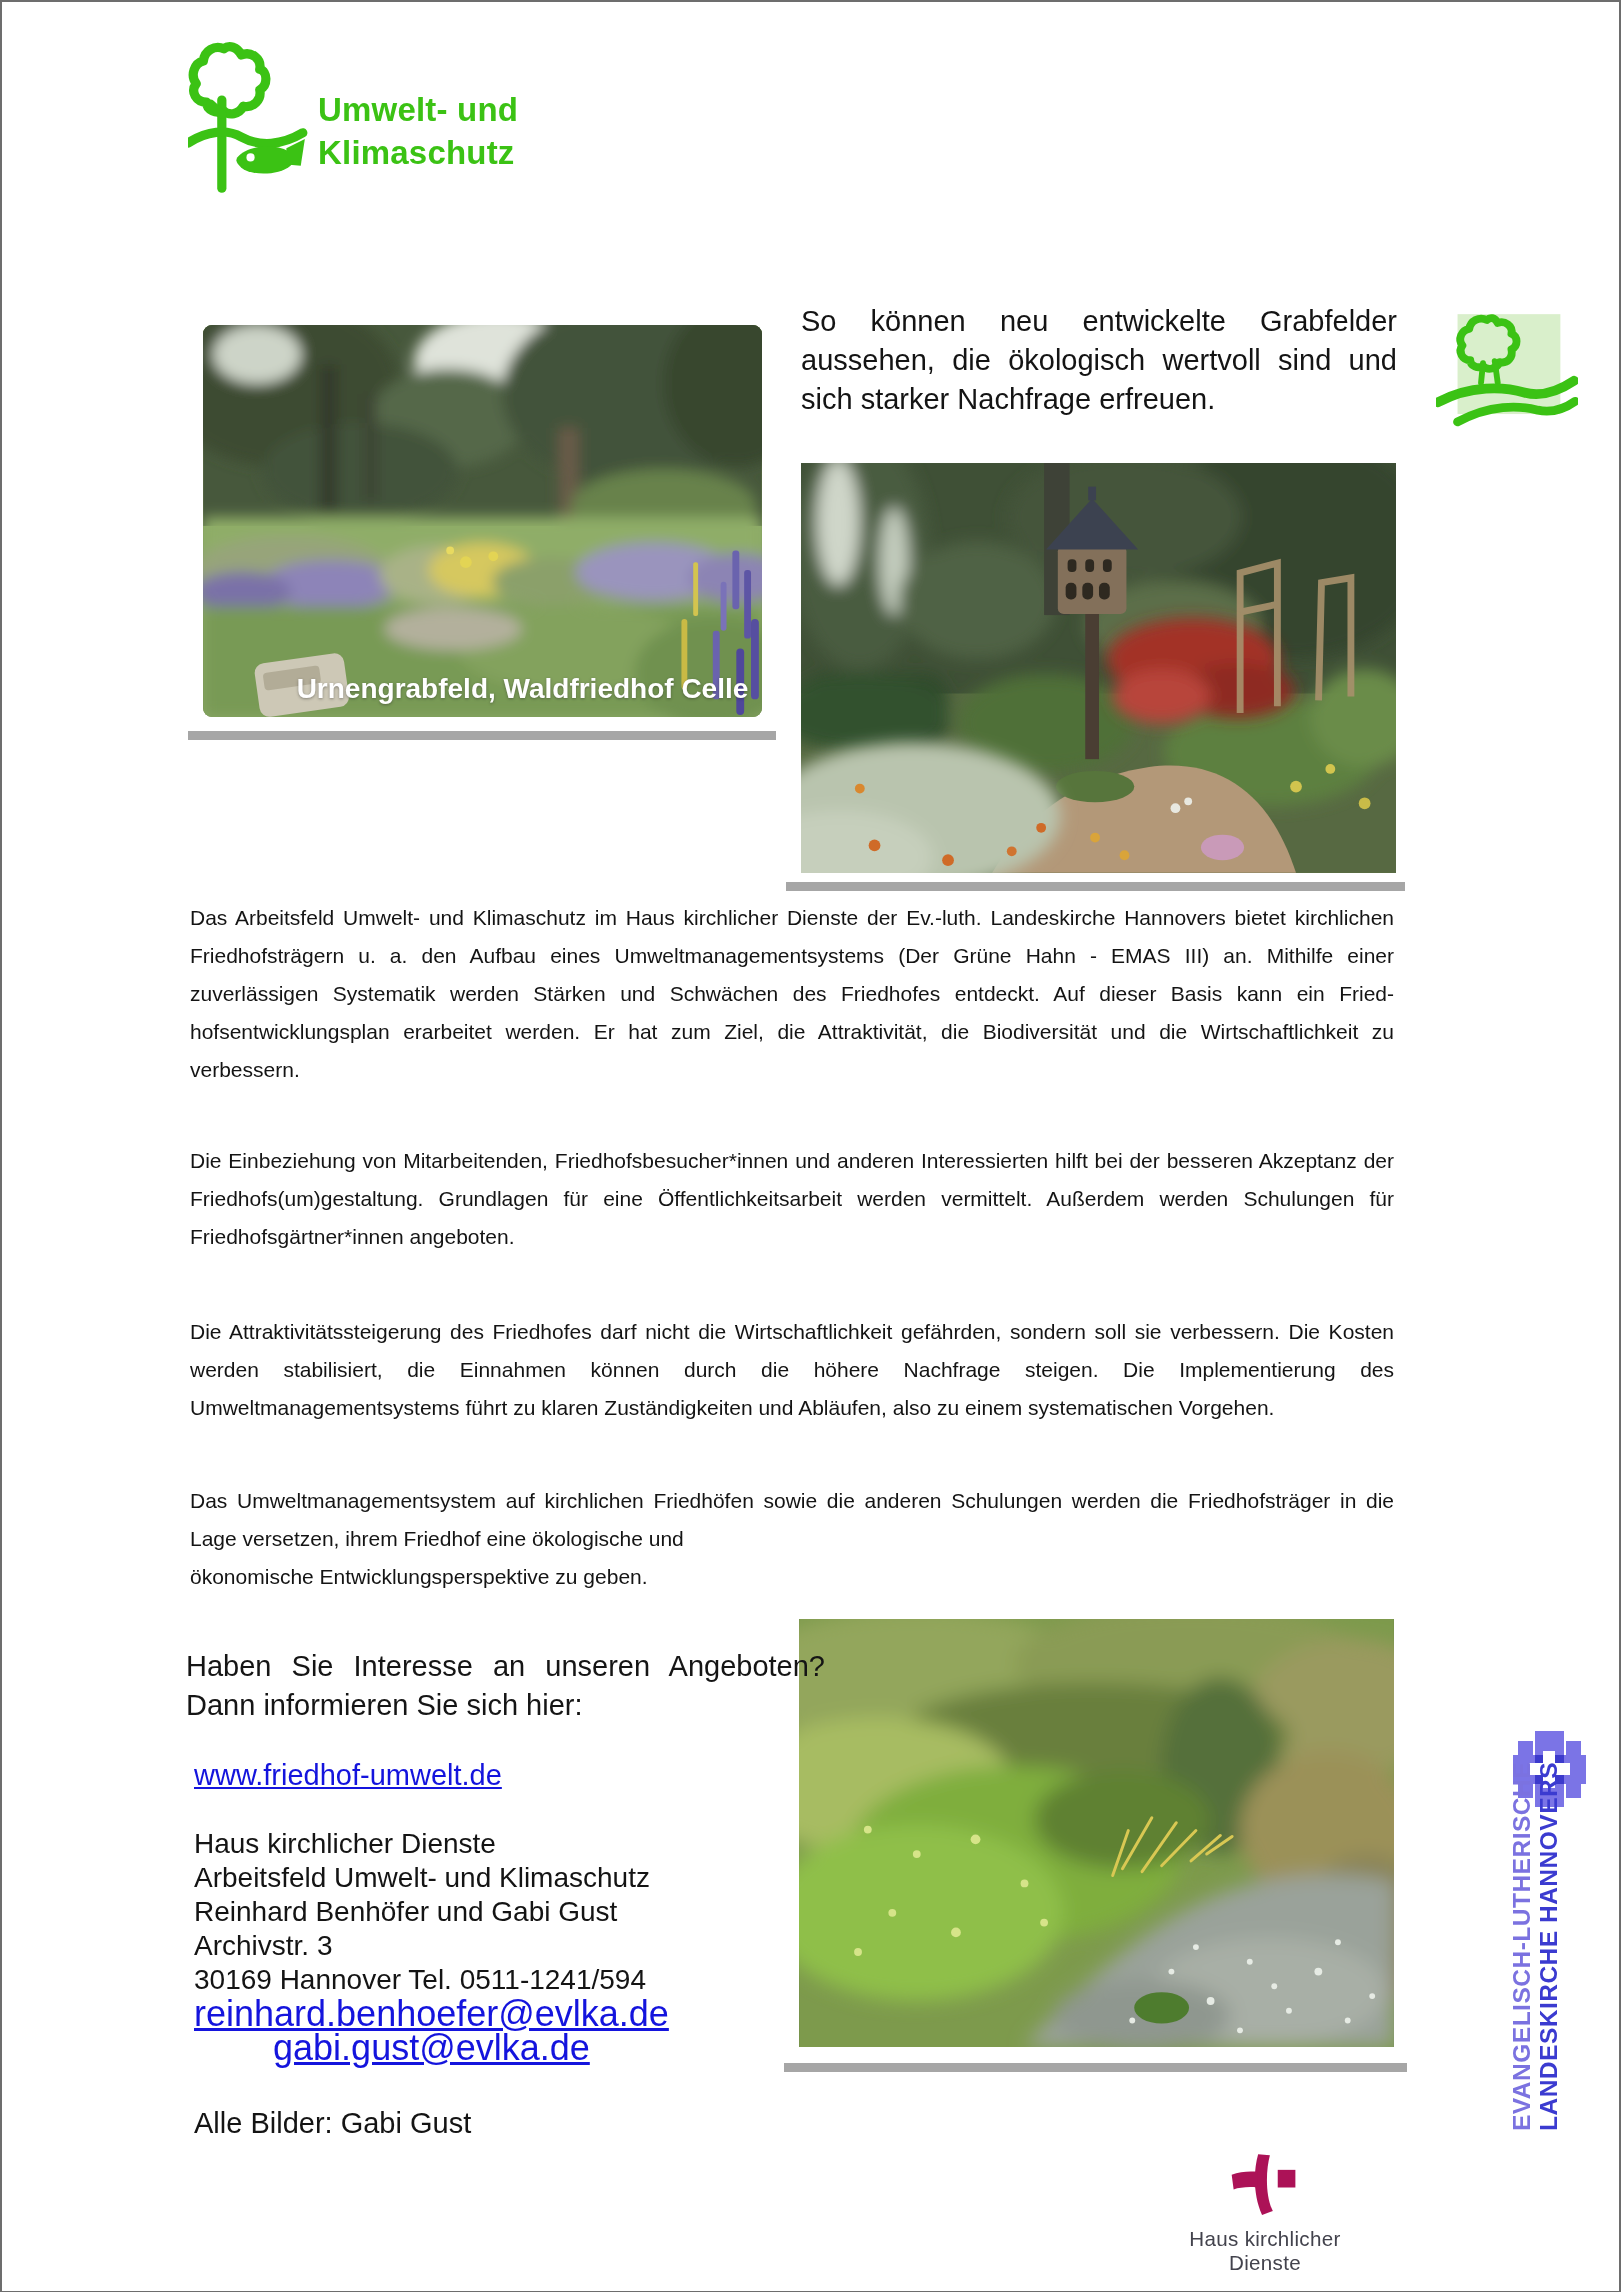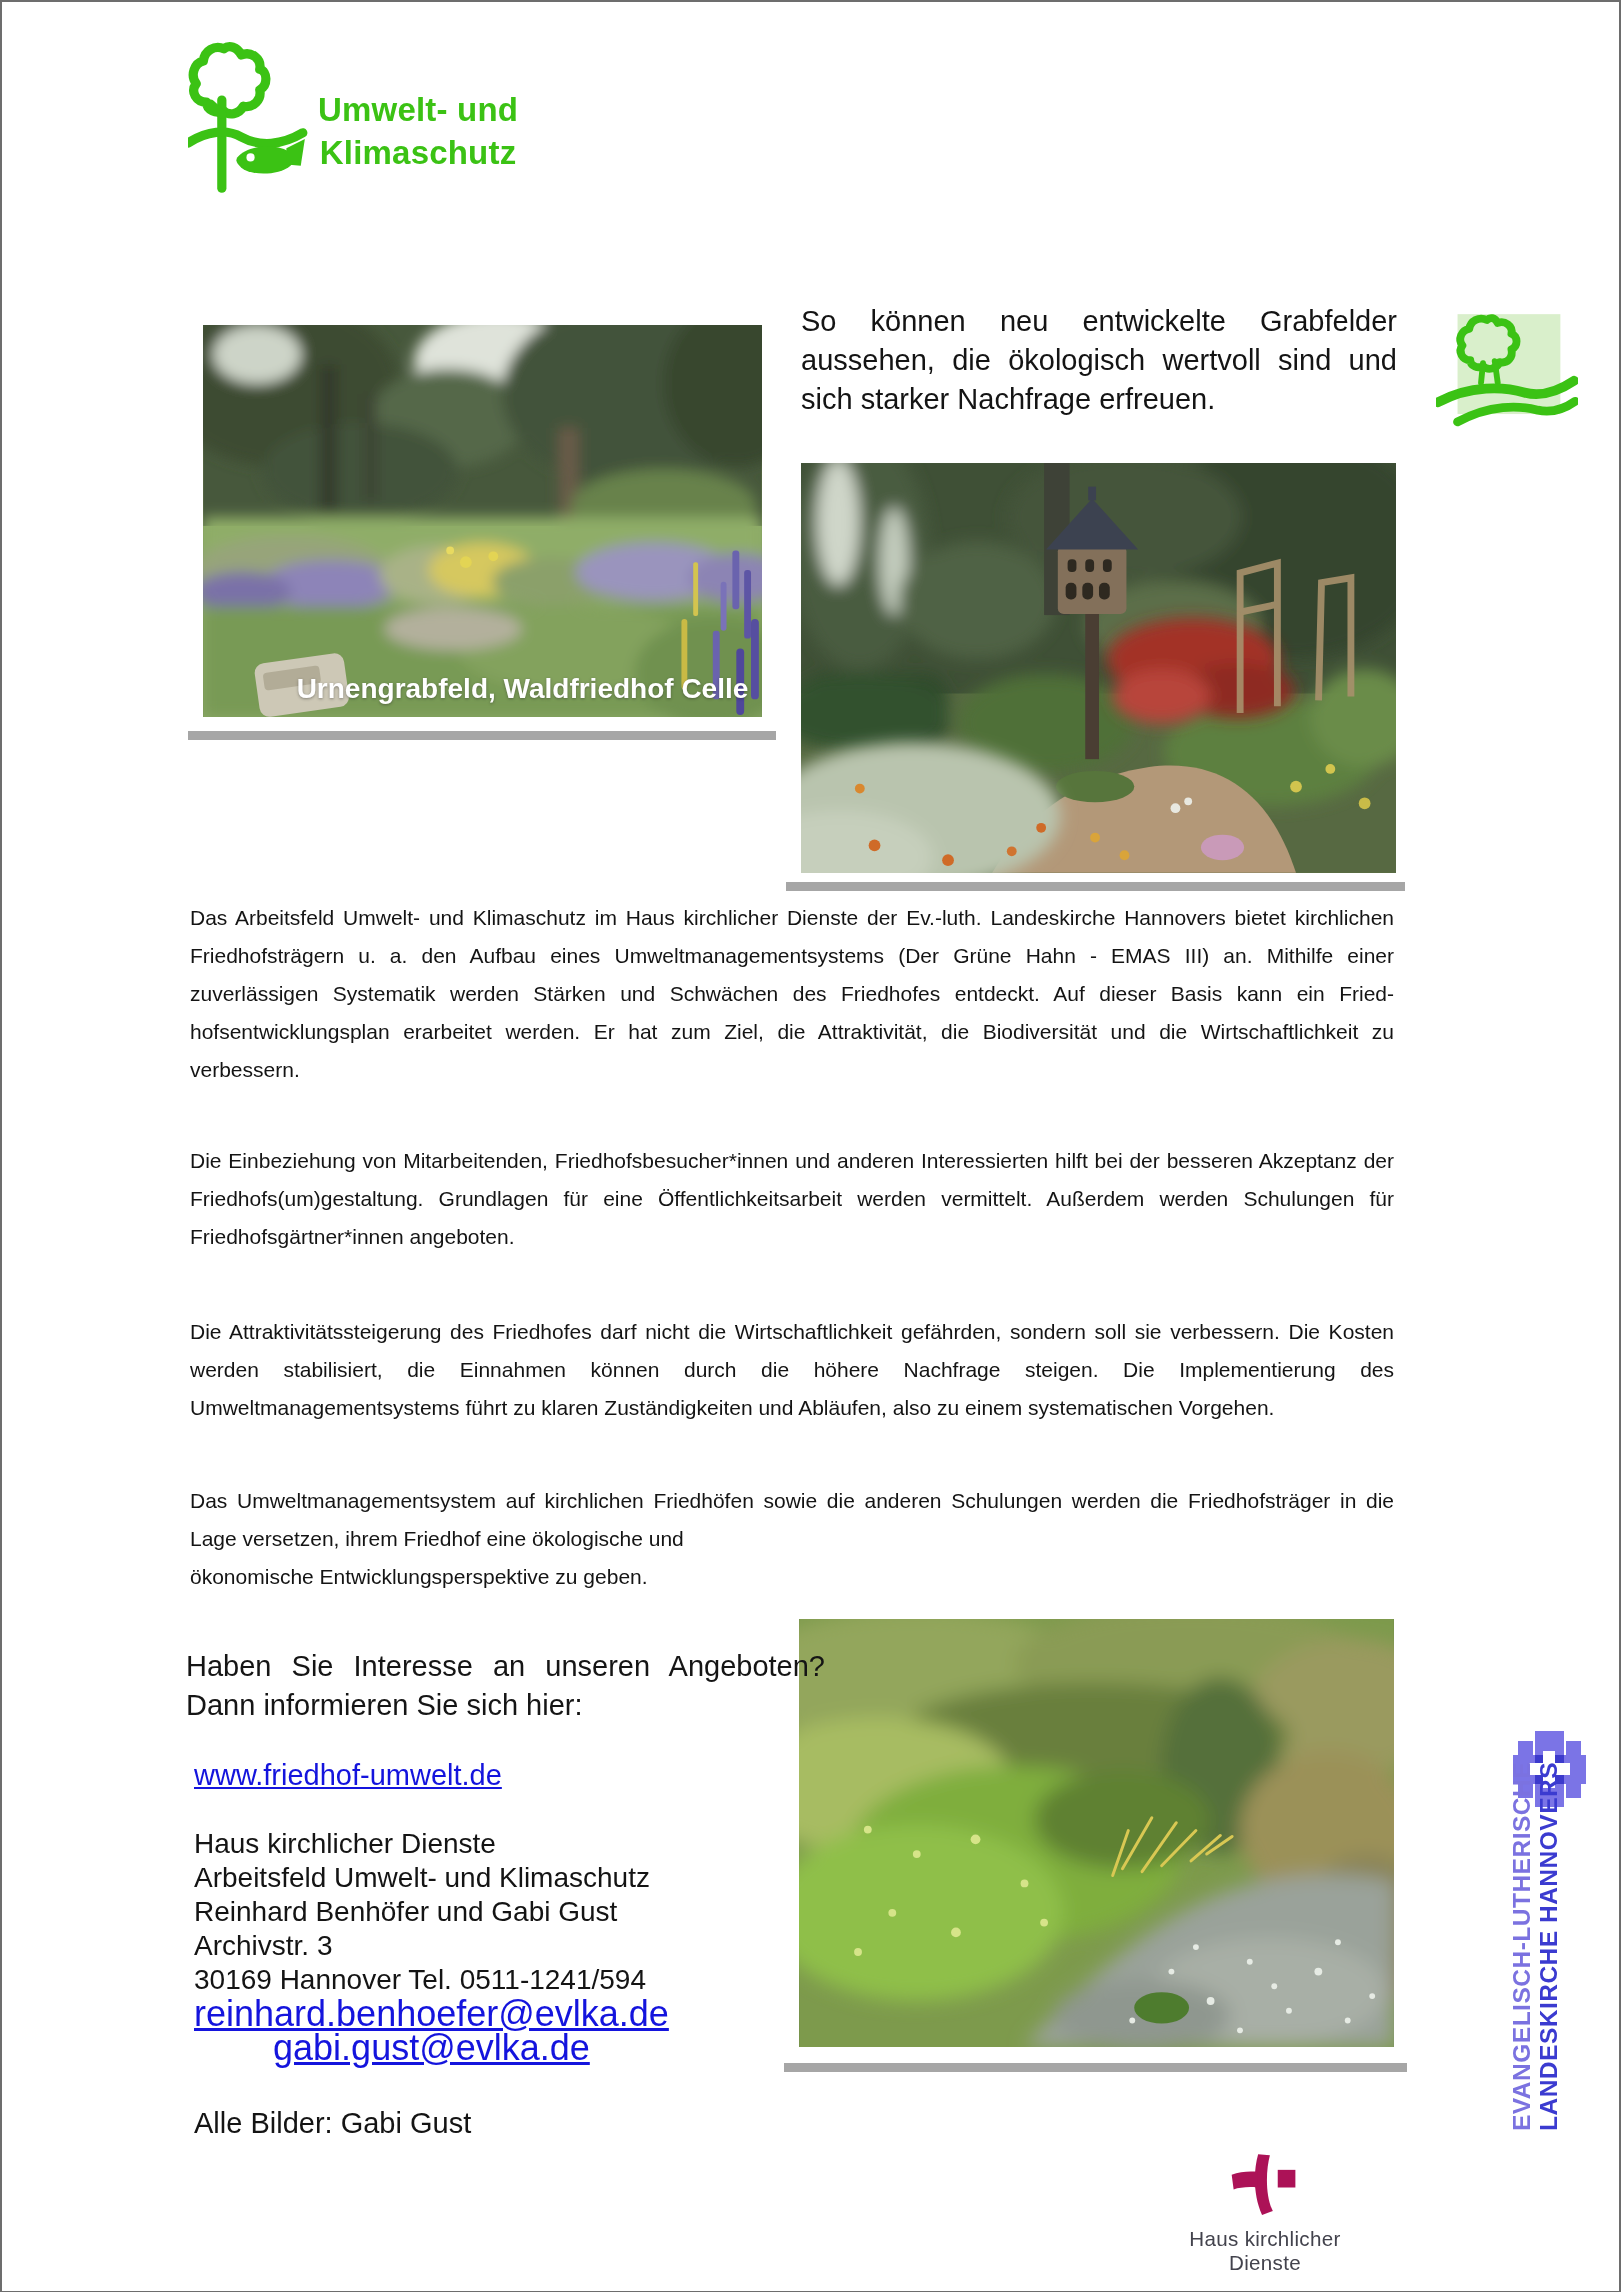"Umwelt- und" .abs { text-align: center -> none }
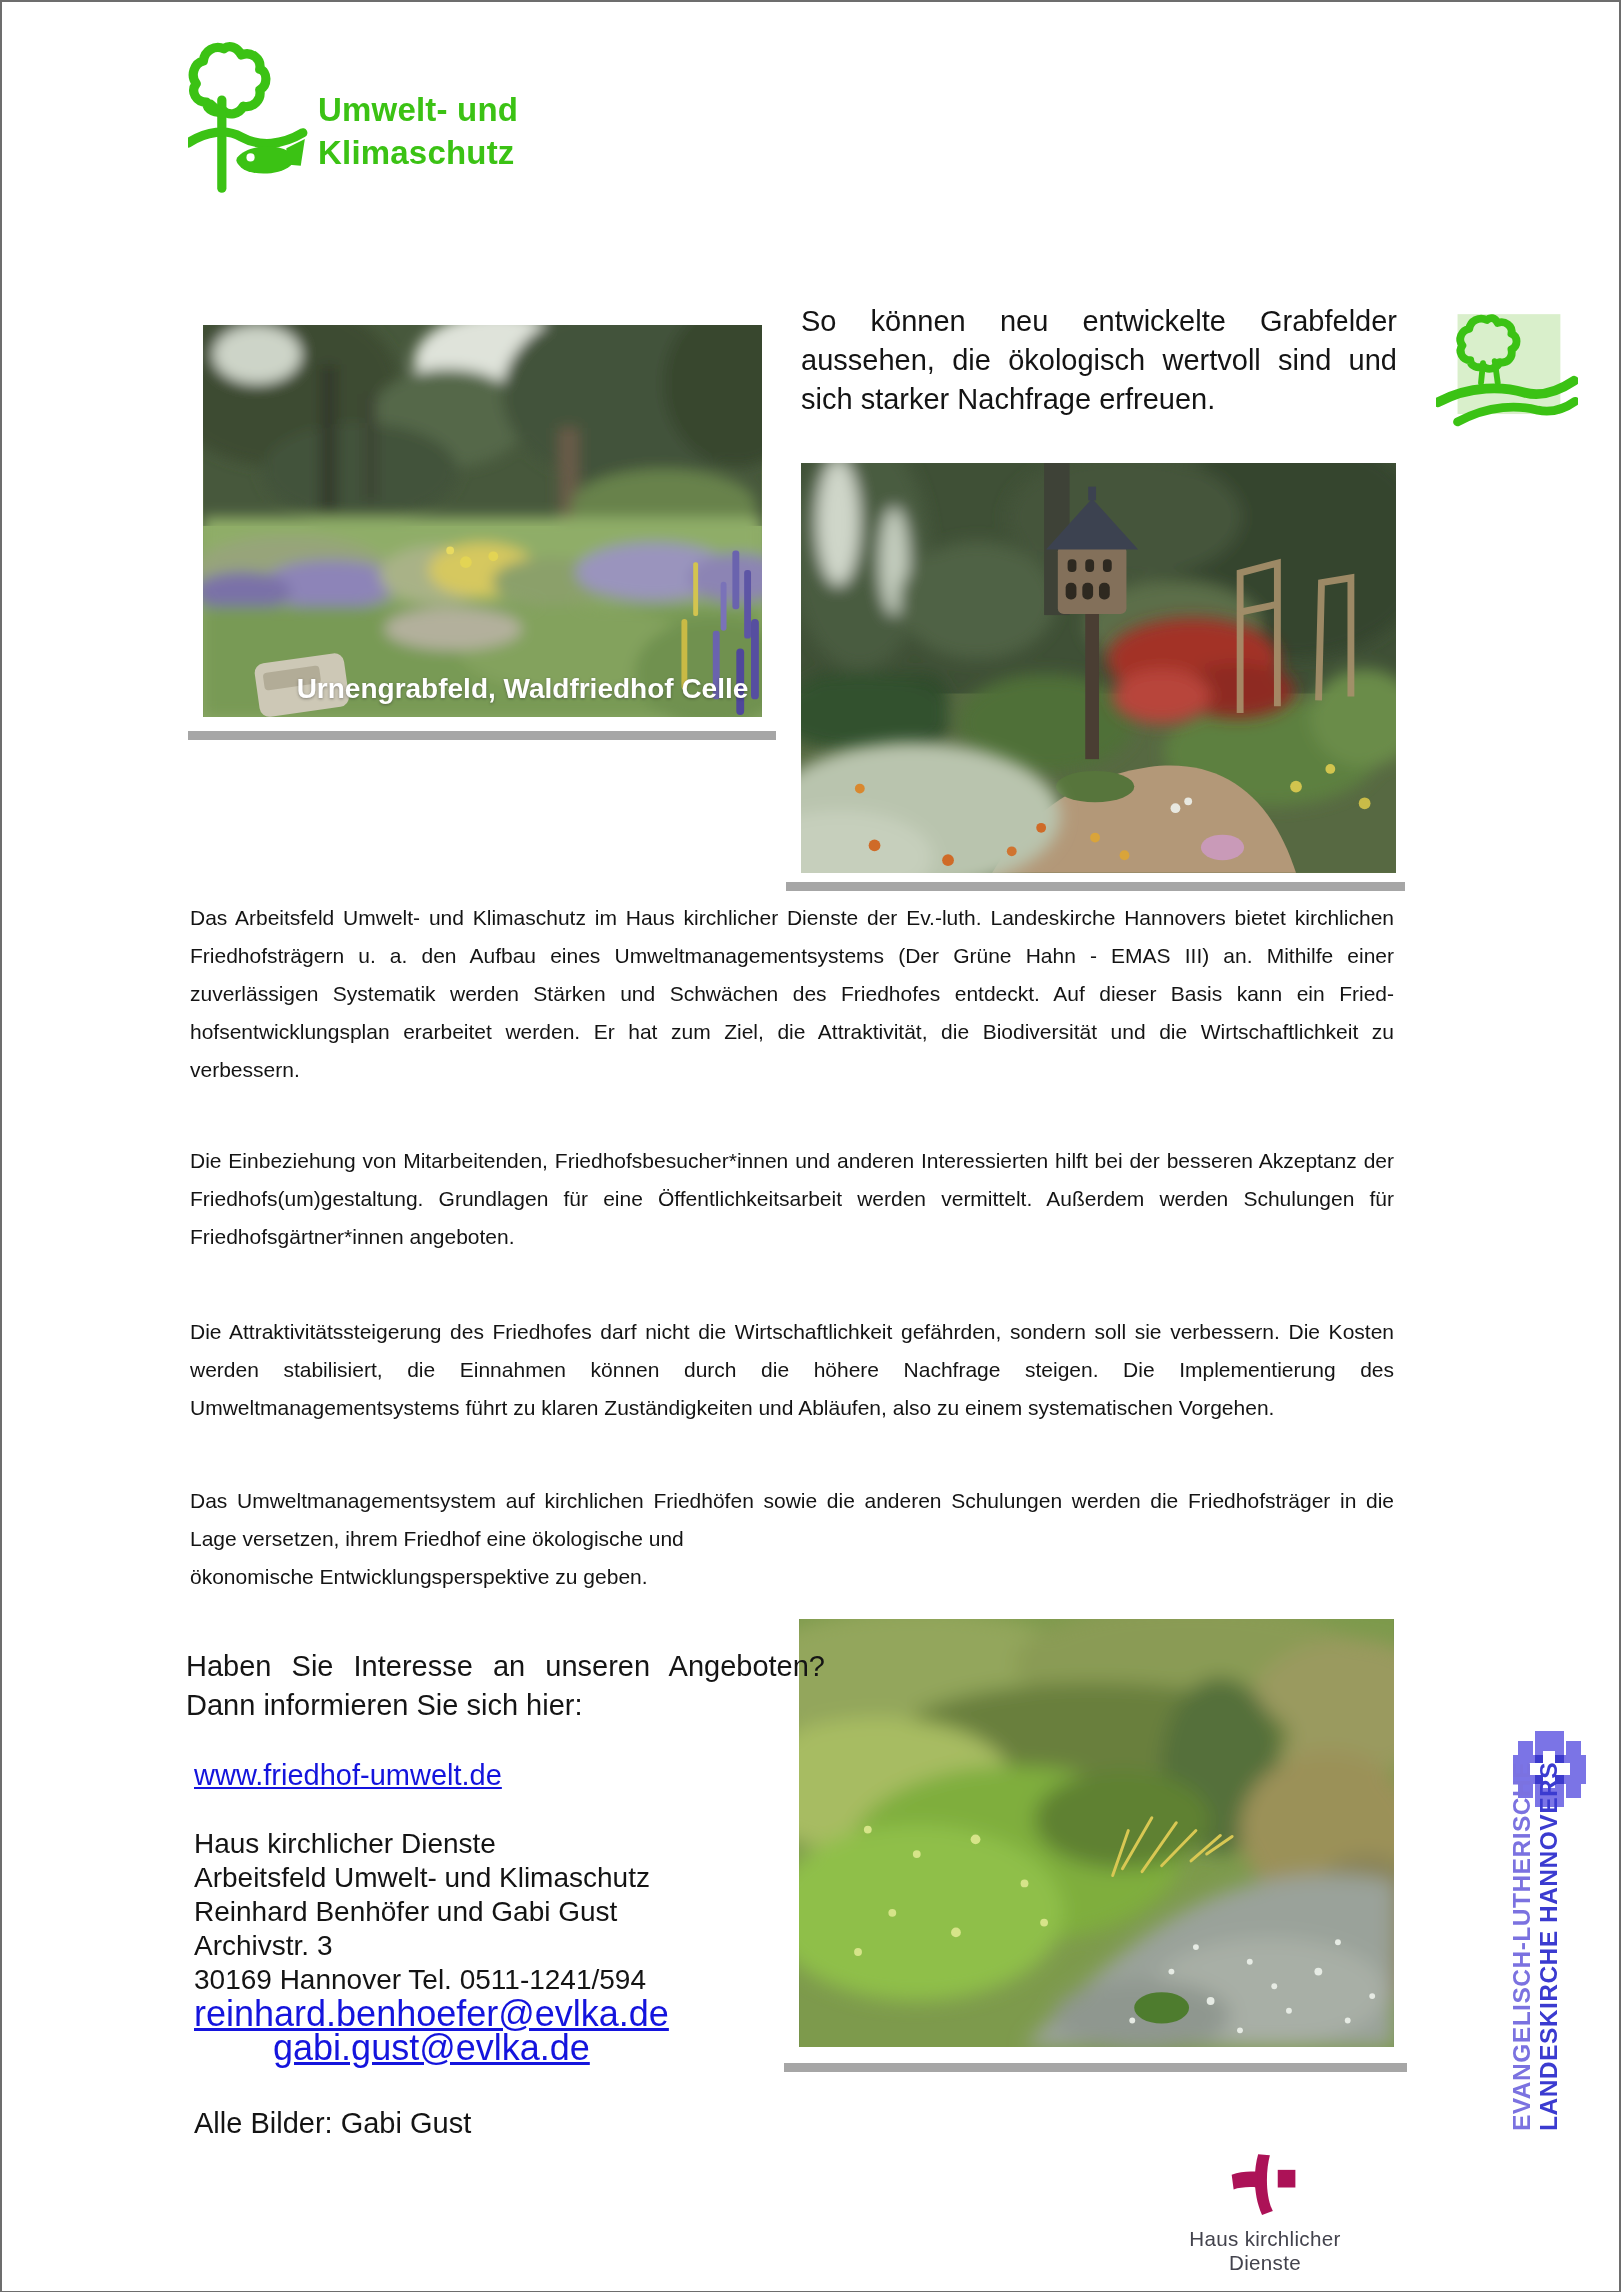"Urnengrabfeld, Waldfriedhof Celle" div.photo { border-radius: none -> 9px }
